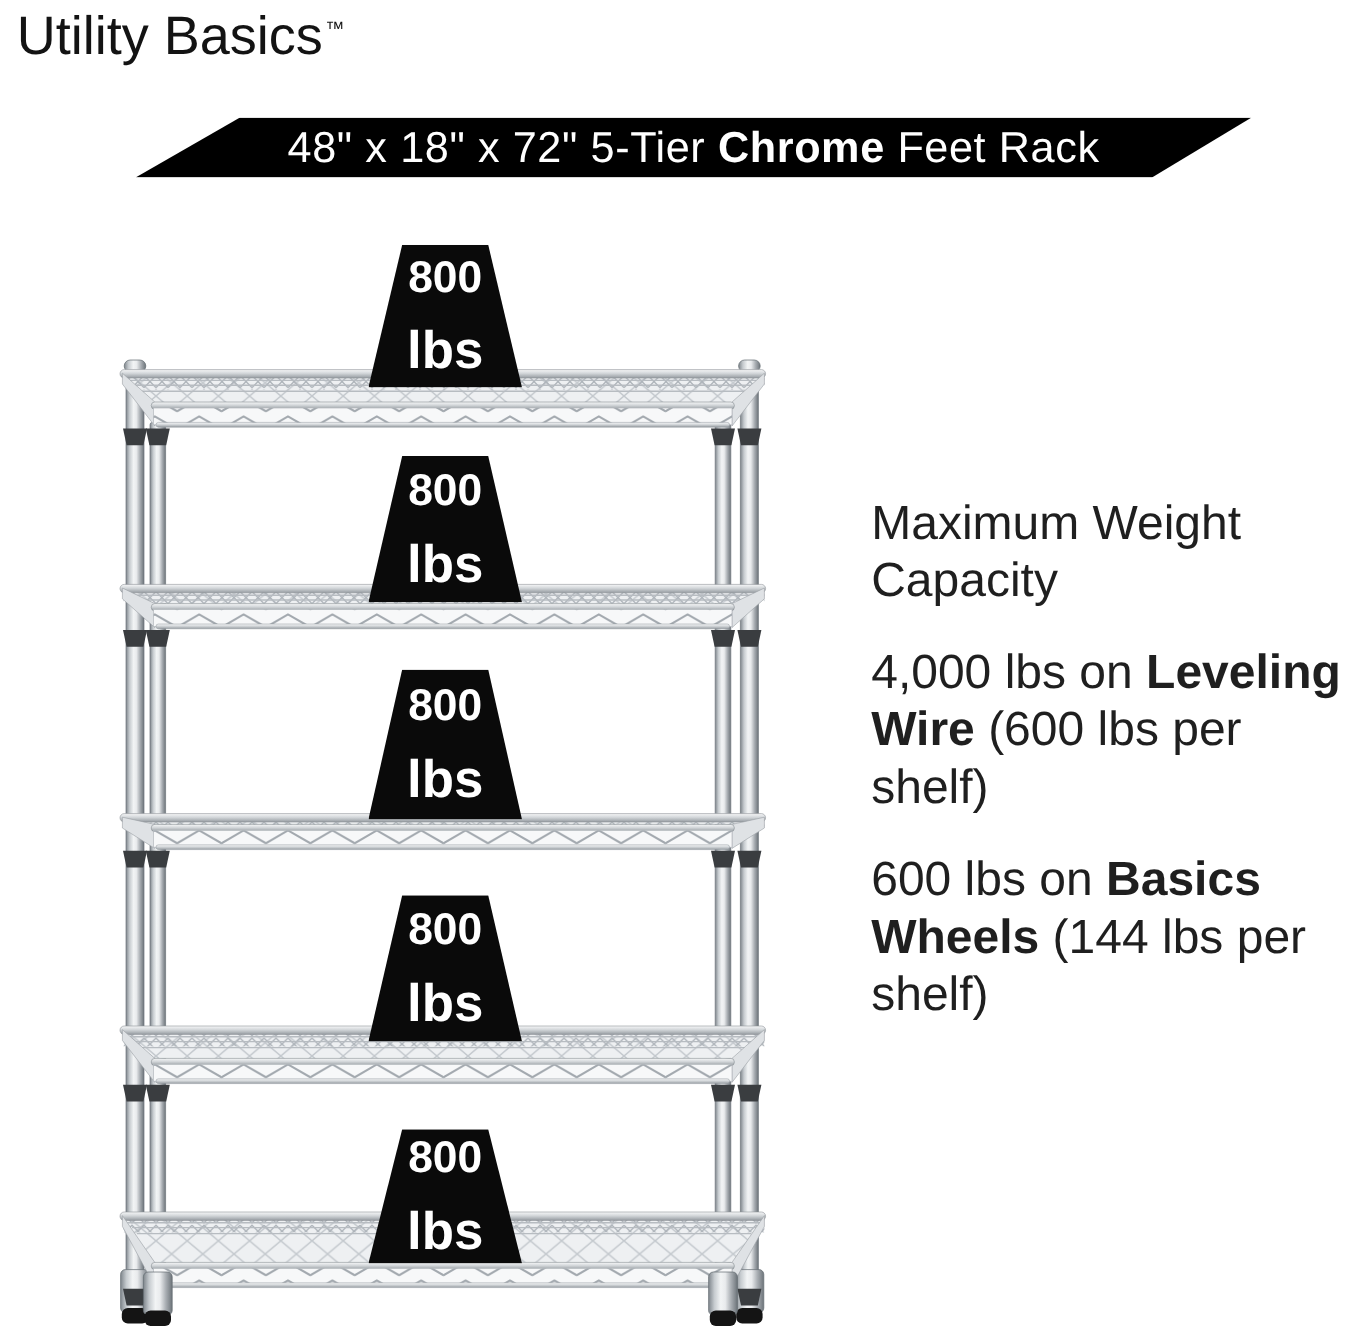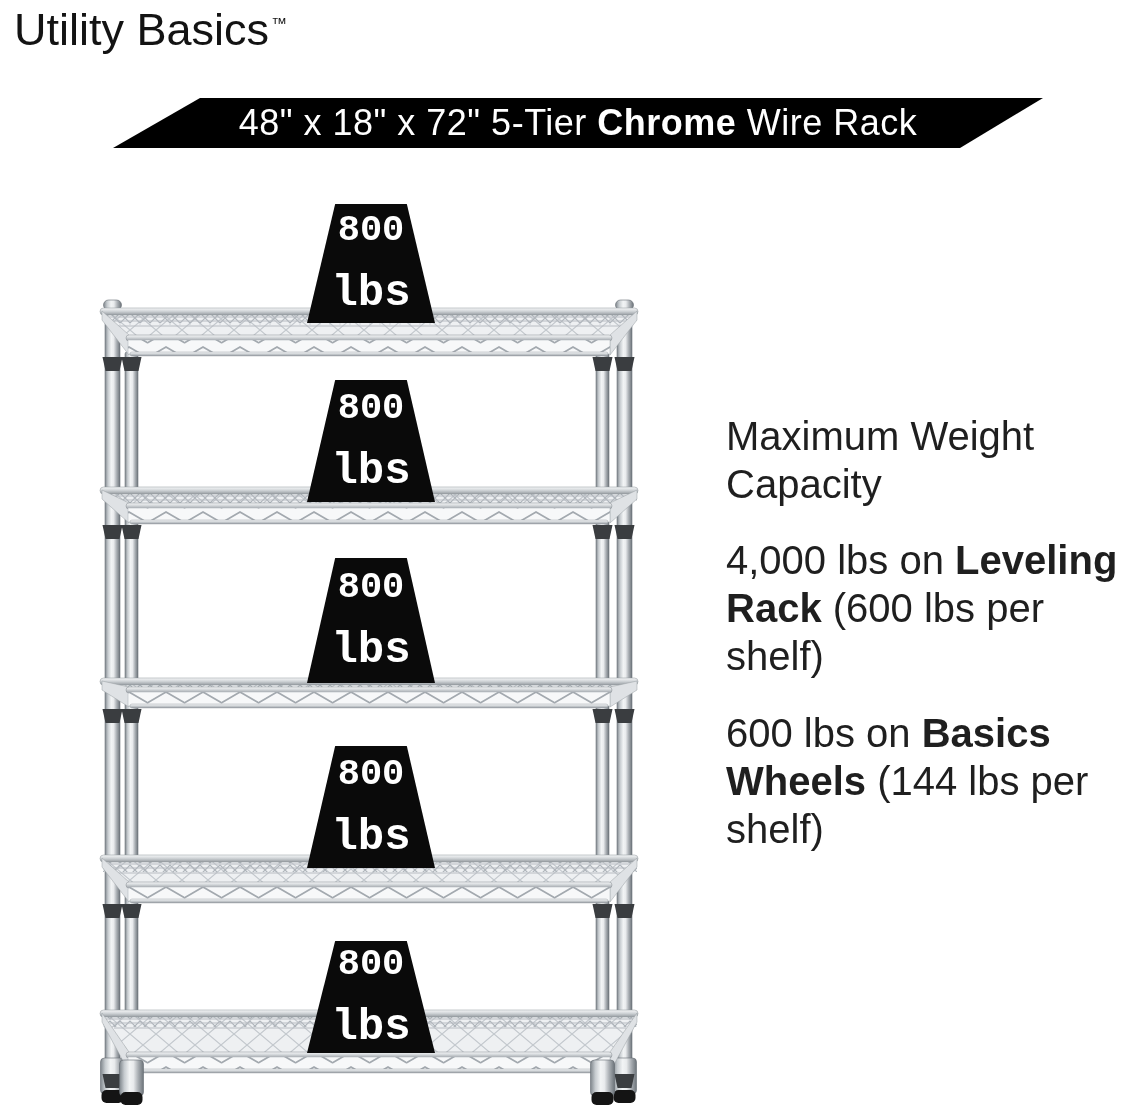"Wire Rack" span { text: Wire -> Feet }
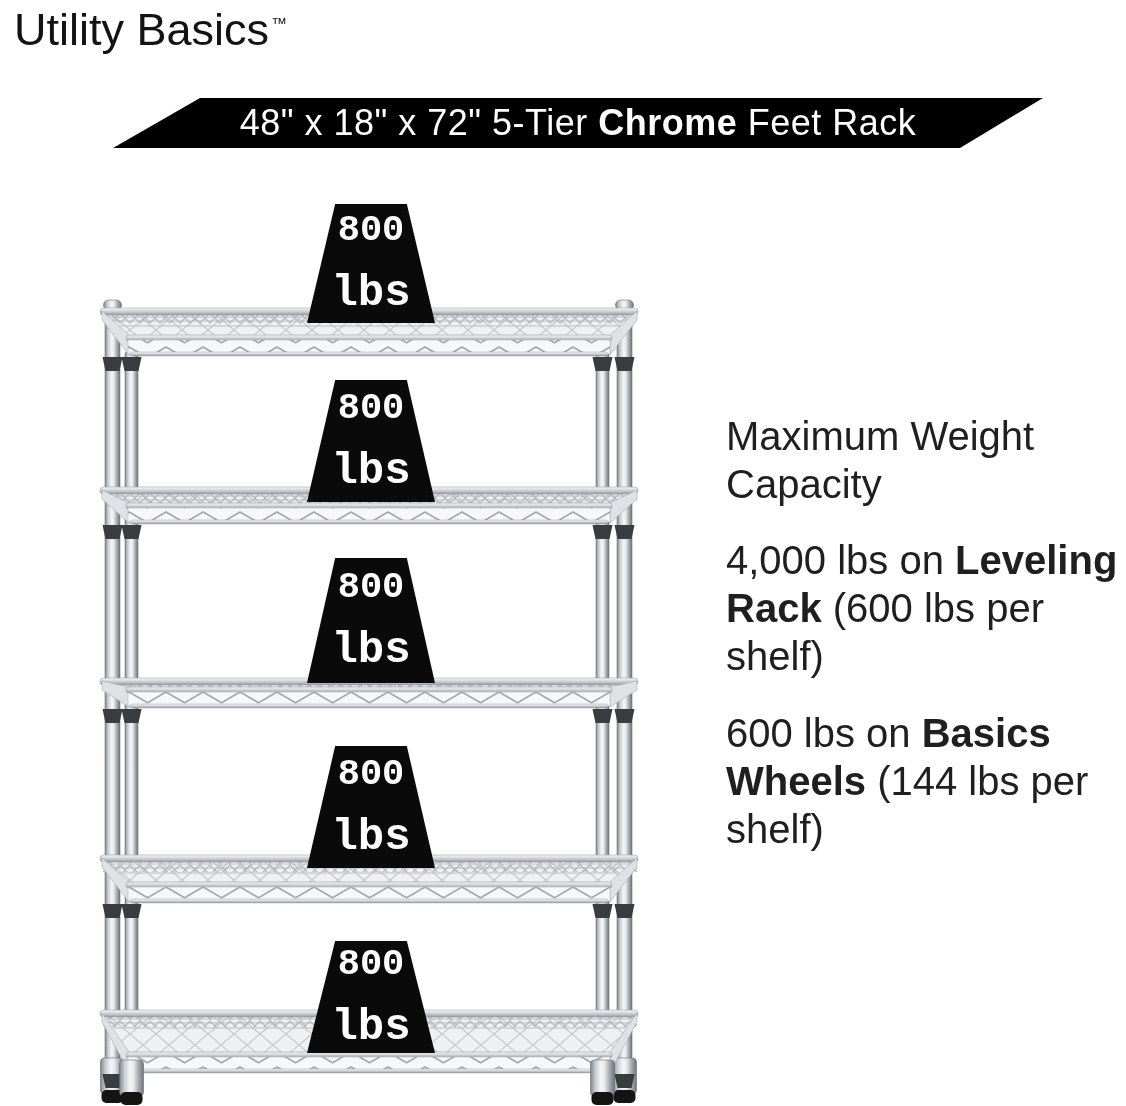"800" .badge { font-family: Liberation Mono, monospace -> none }
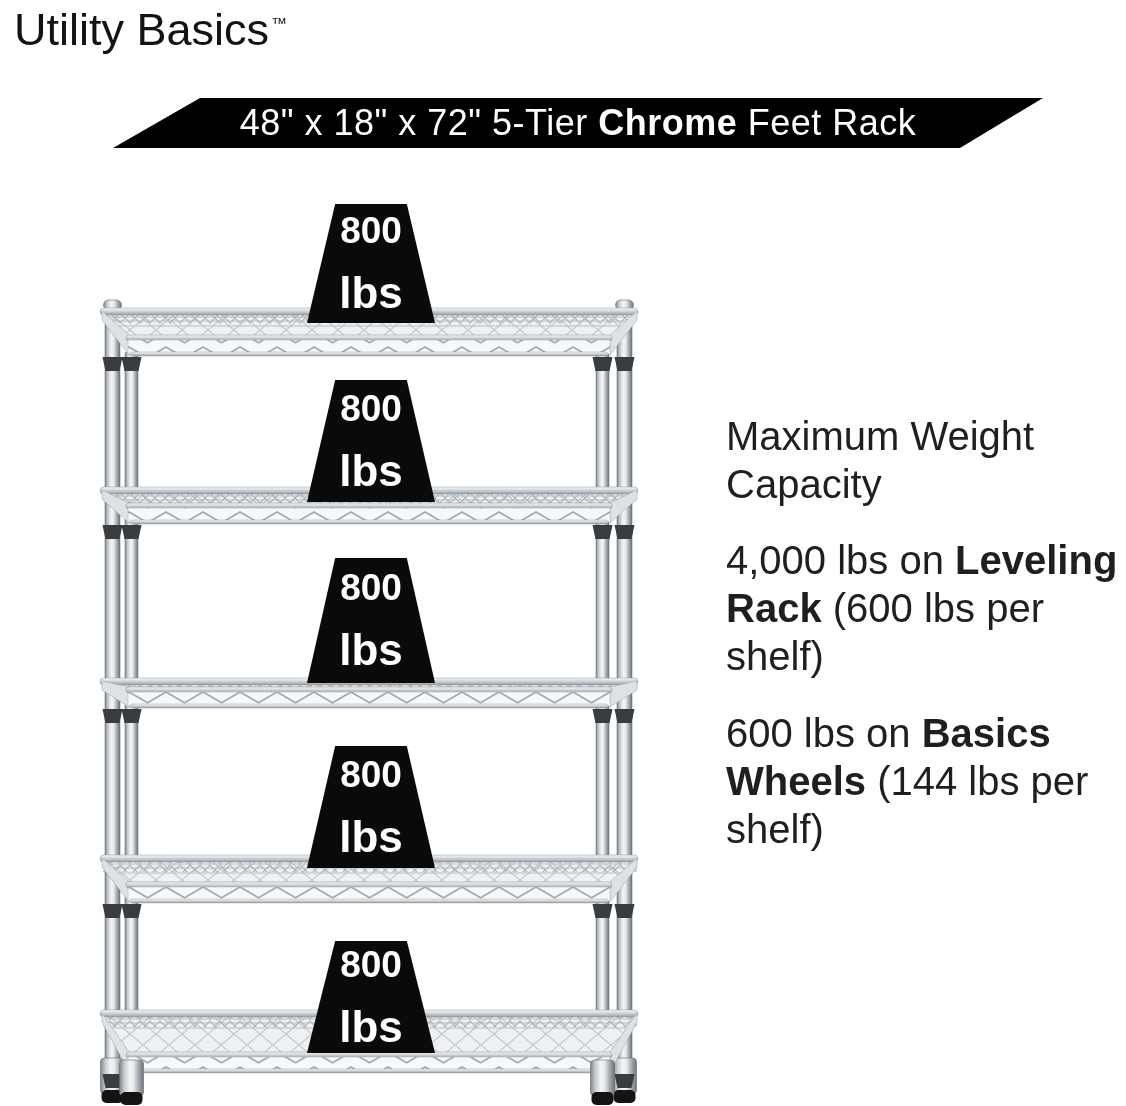"Rack" span.b { text: Rack -> Wire }
